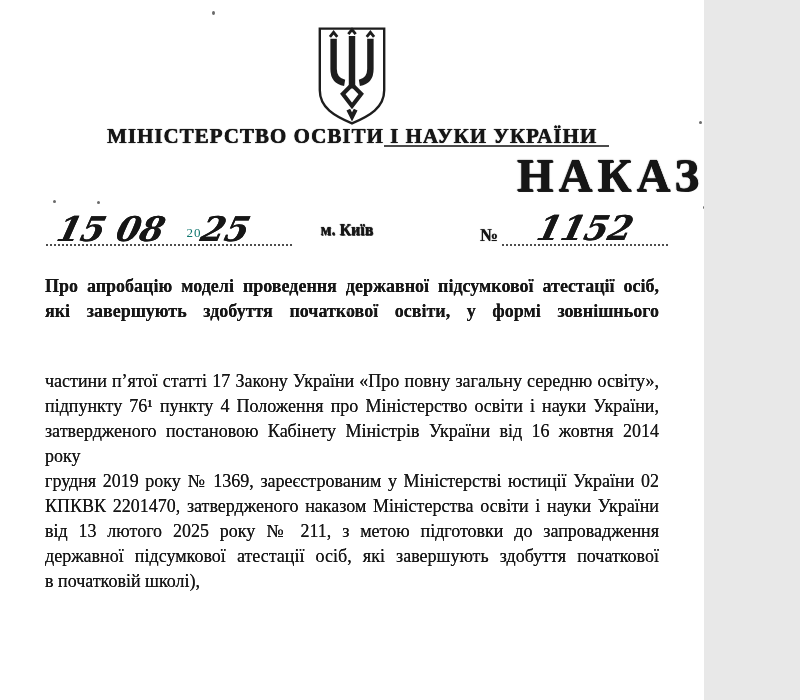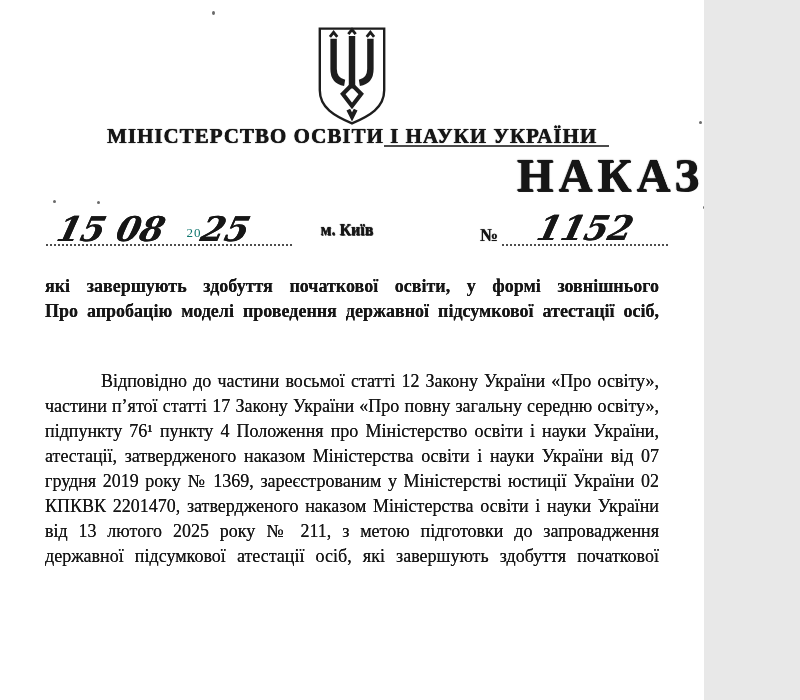"які завершують здобуття початкової" div.jl { order: before "Про апробацію моделі проведення" -> after "Про апробацію моделі проведення" }
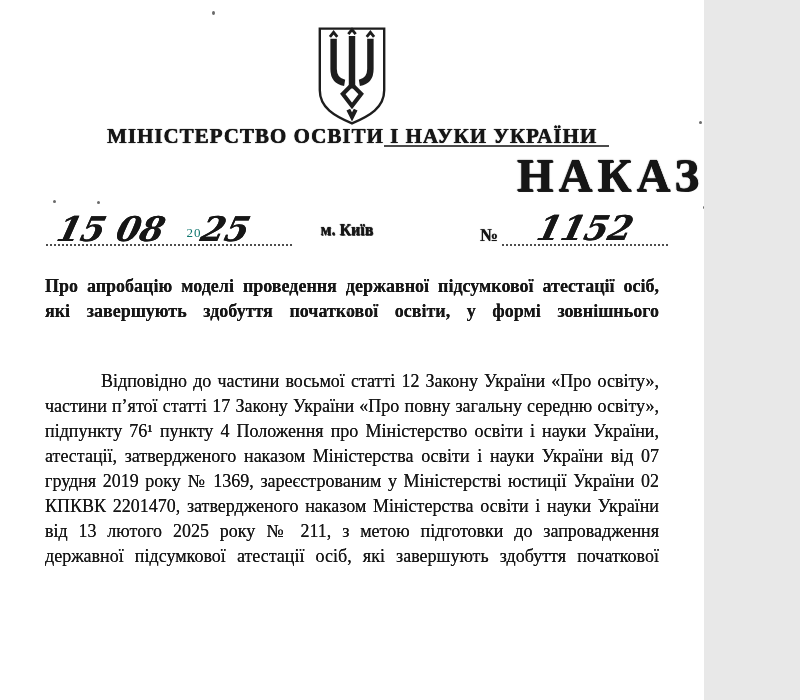"Відповідно до частини восьмої статті" div.jl { html: <div>Відповідно до частини восьмої статті 12 Закону України «Про освіту»,</div> -> none }
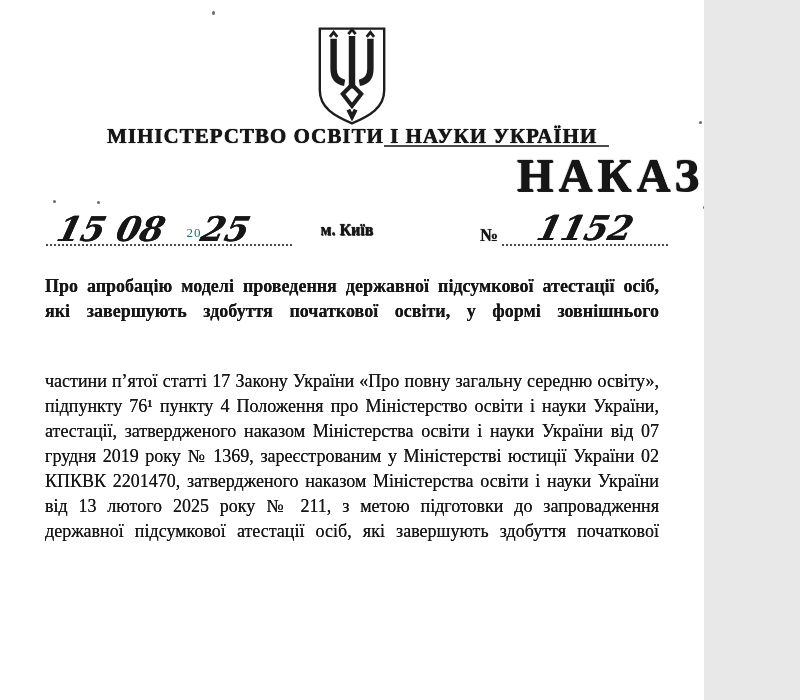"затвердженого постановою Кабінету" div.jl { html: none -> <div>затвердженого постановою Кабінету Міністрів України від 16 жовтня 2014 року</div> }
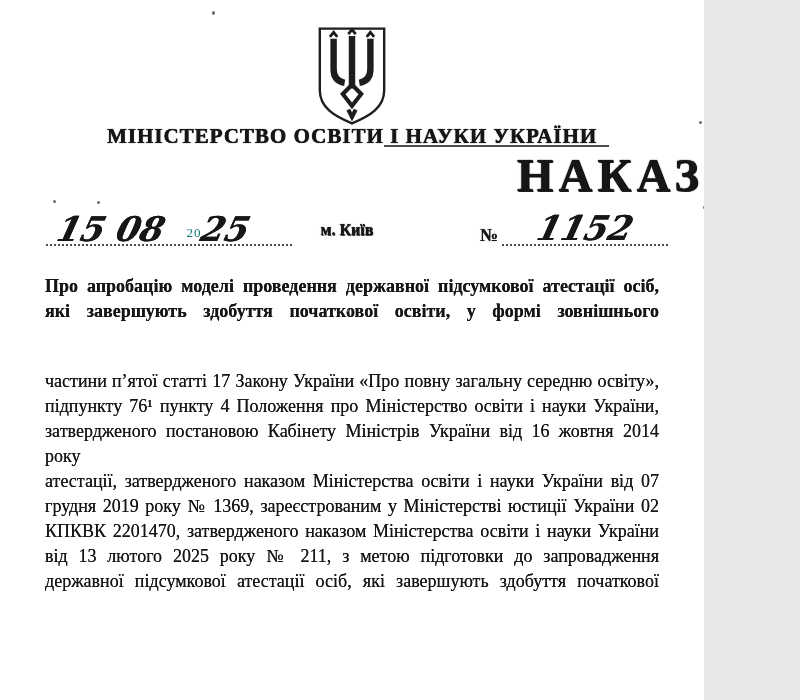"атестації, затвердженого наказом" div.jl { html: <div>атестації, затвердженого наказом Міністерства освіти і науки України від 07</div> -> none }
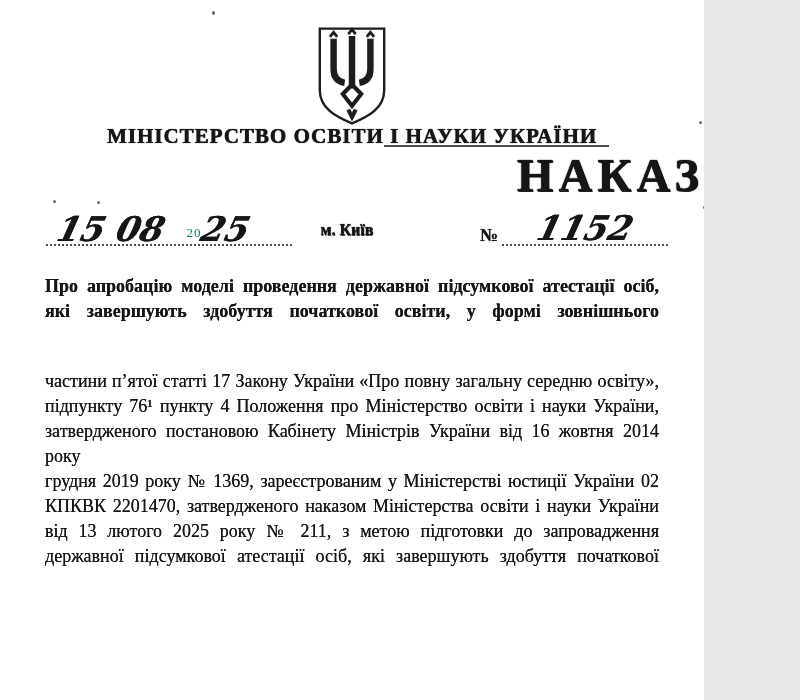"в початковій школі)," div.ll { html: none -> <div>в початковій школі),</div> }
